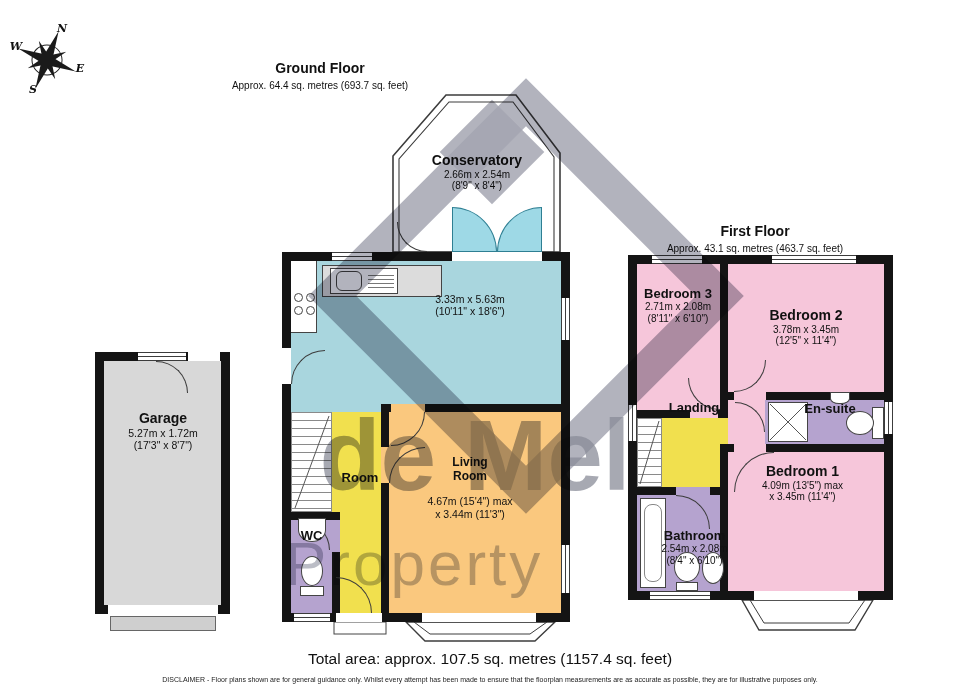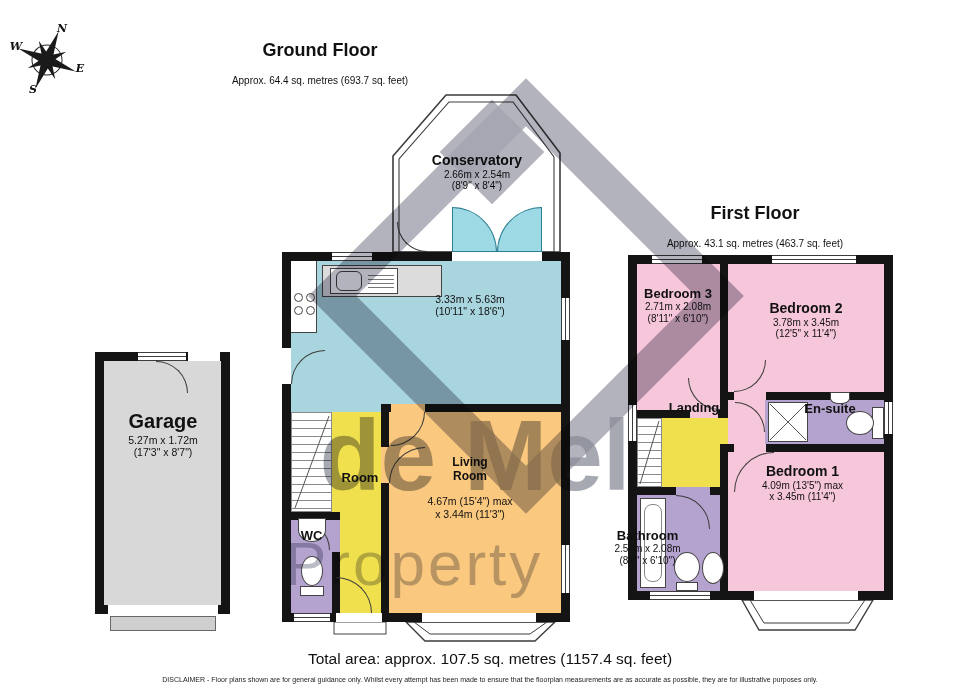"Ground Floor" .floor-title .t { font-size: 18px -> 14px; margin-top: none -> 20px }
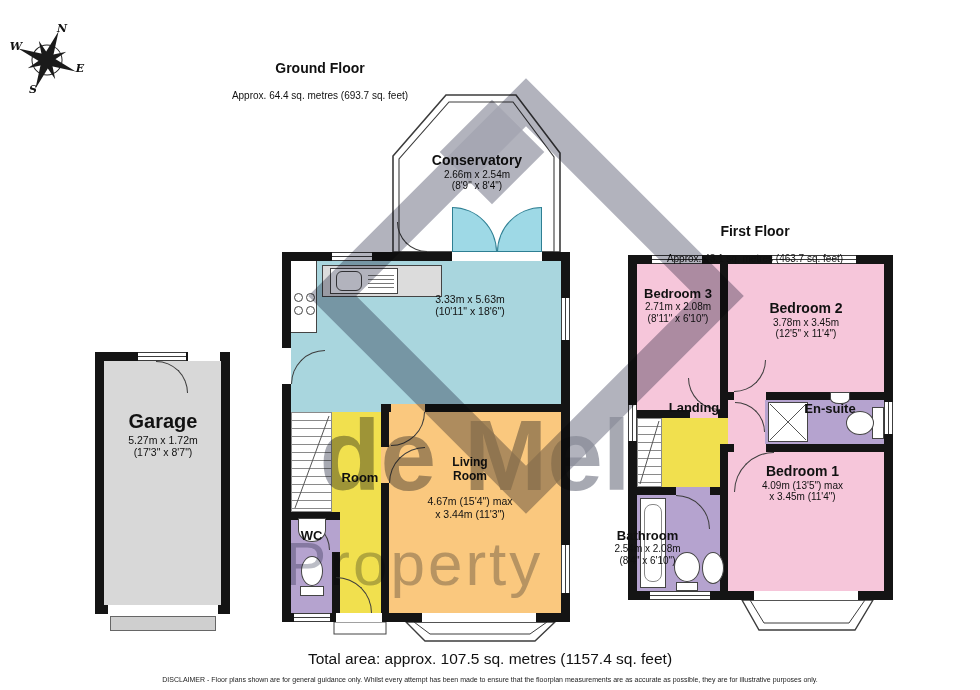"Approx. 64.4 sq. metres (693.7" .floor-title .s { margin-top: 14px -> 4px }
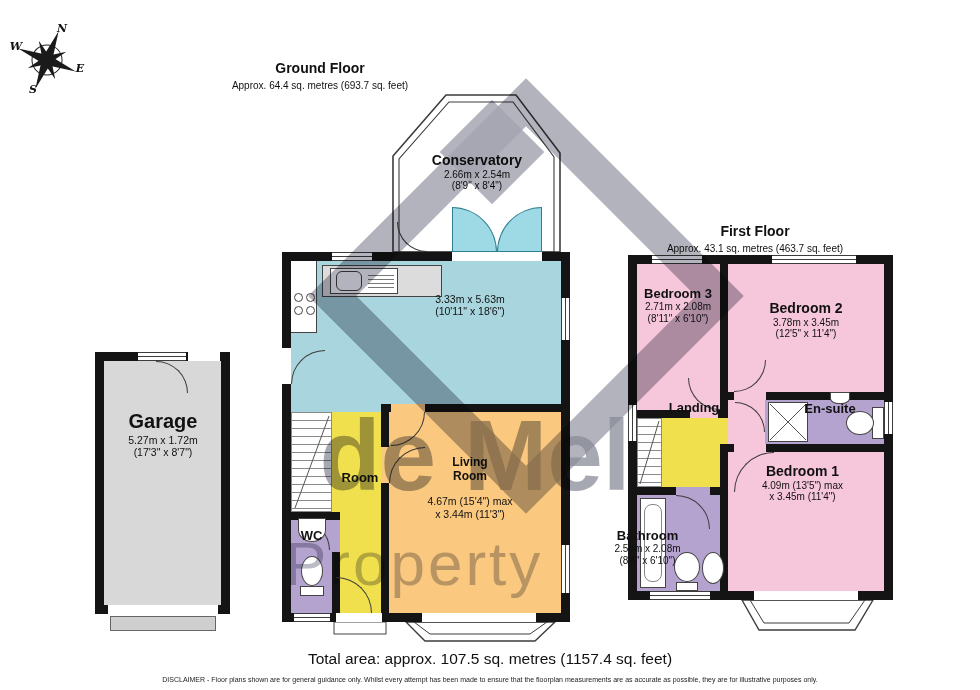"Bedroom 2" div.room-label { top: 300px -> 307px }
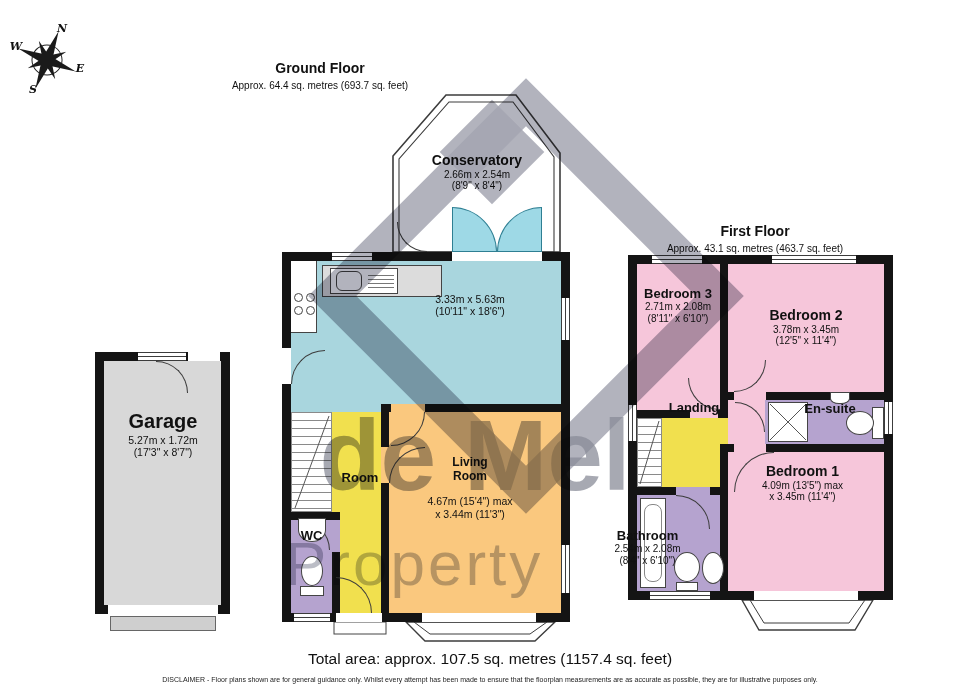"Garage" div.room-name { font-size: 20px -> 14px }
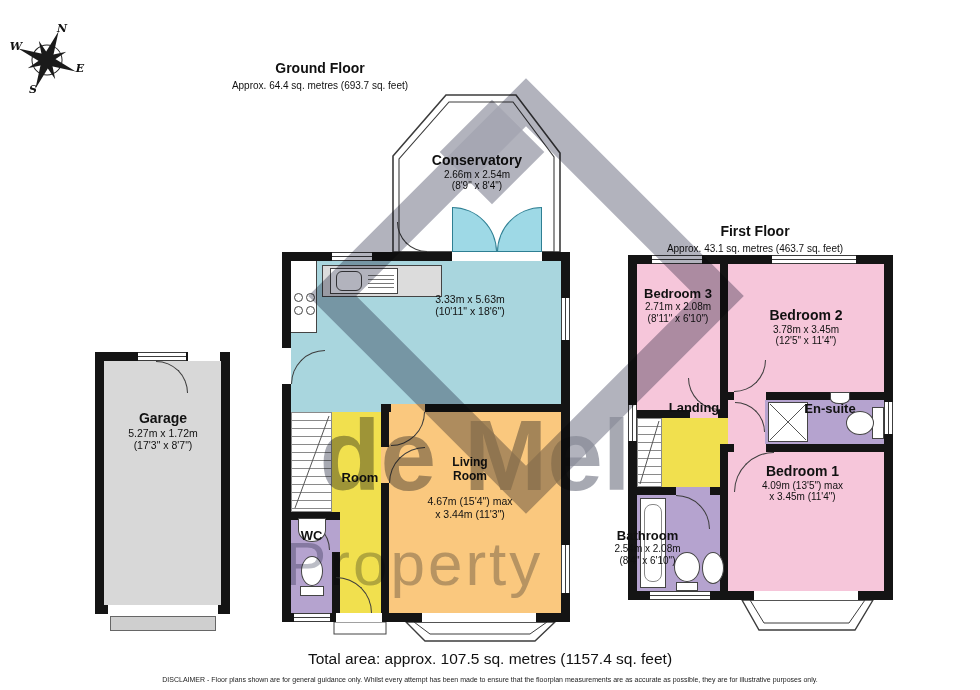"Bathroom" div.room-label { left: 590px -> 637px }
